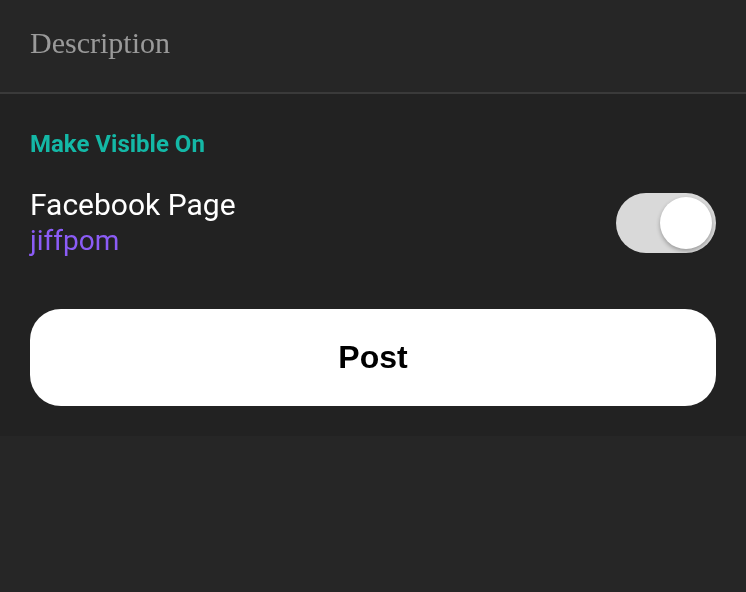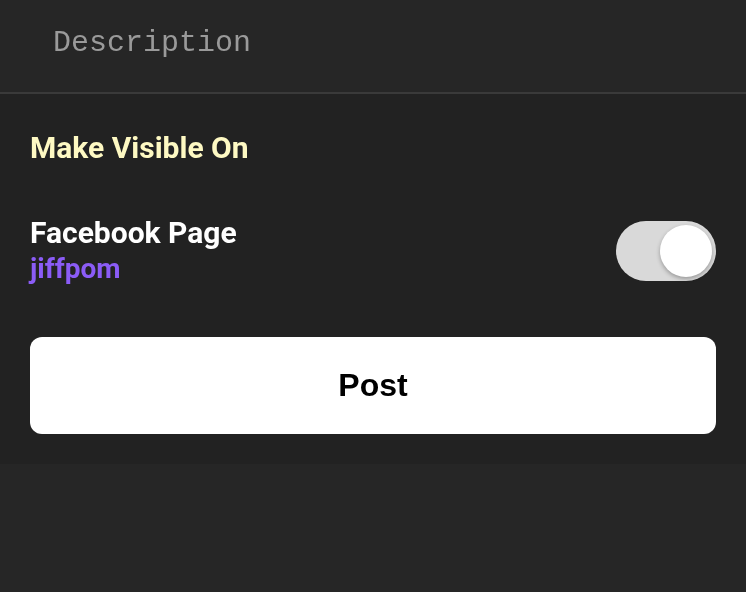"Description" .description-field textarea { font-family: Liberation Mono, monospace -> Liberation Serif, serif; margin-left: 23px -> none }
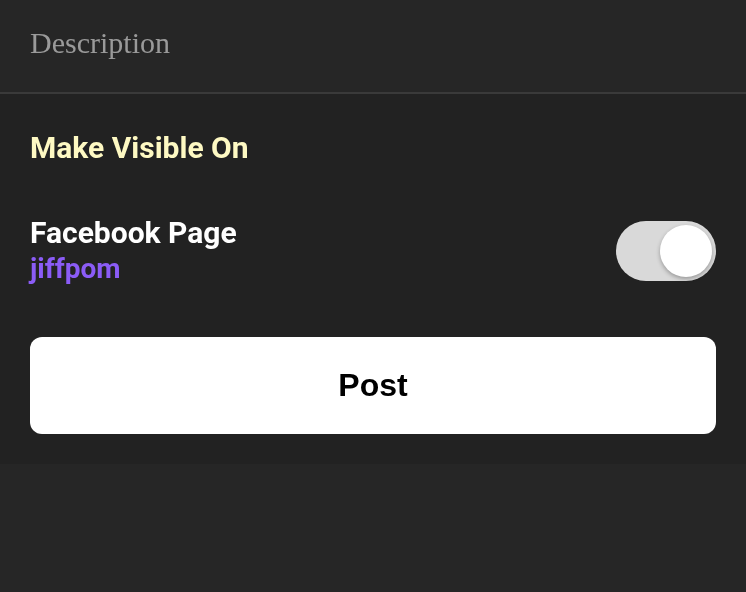"Make Visible On" .section-heading { color: #fef9c3 -> #14b8a6; font-size: 30px -> 24px; margin-bottom: 50px -> 29px }
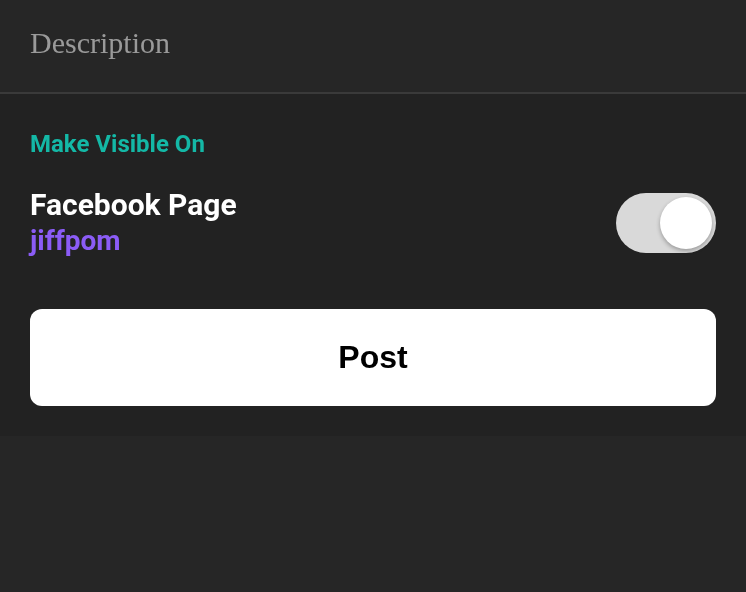"Facebook Page" .toggle-labels { font-weight: bold -> none }
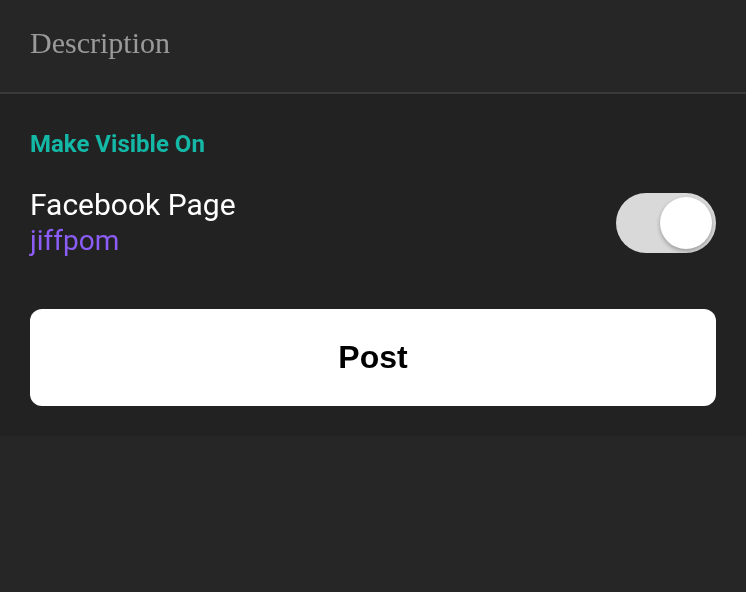"Post" .post-button { border-radius: 12px -> 31px }
